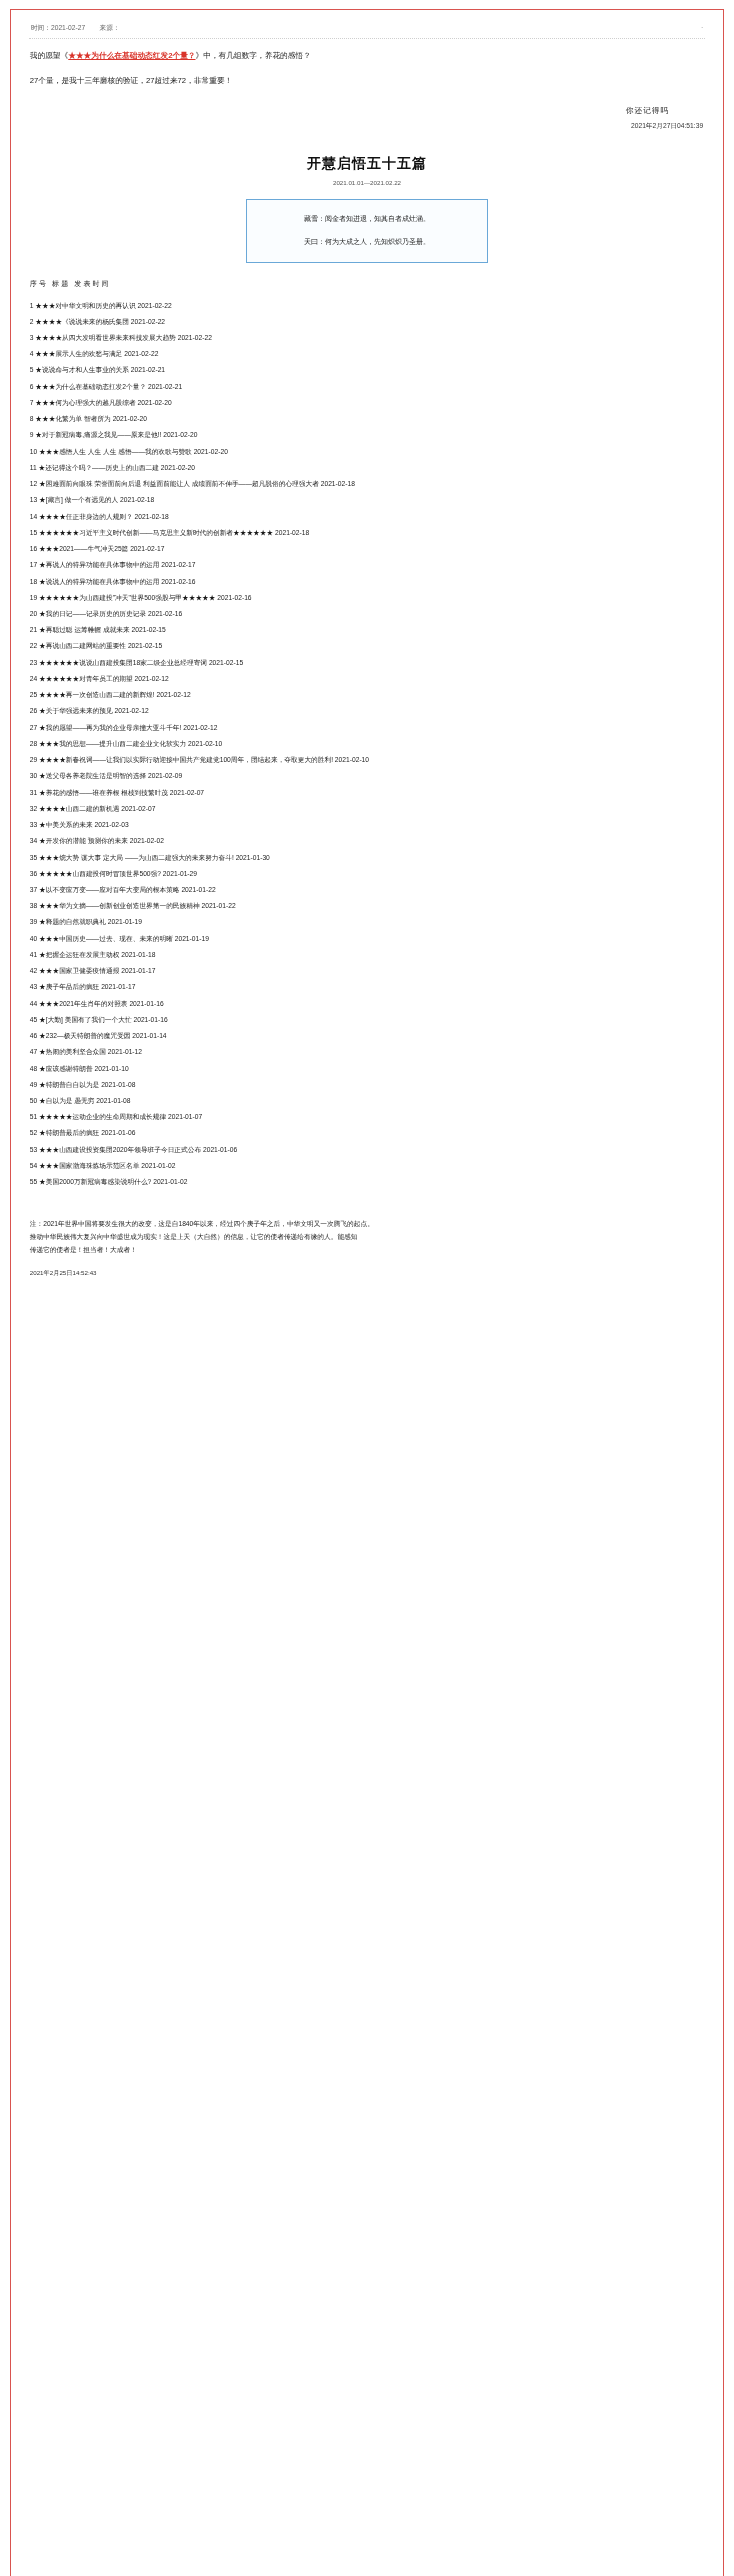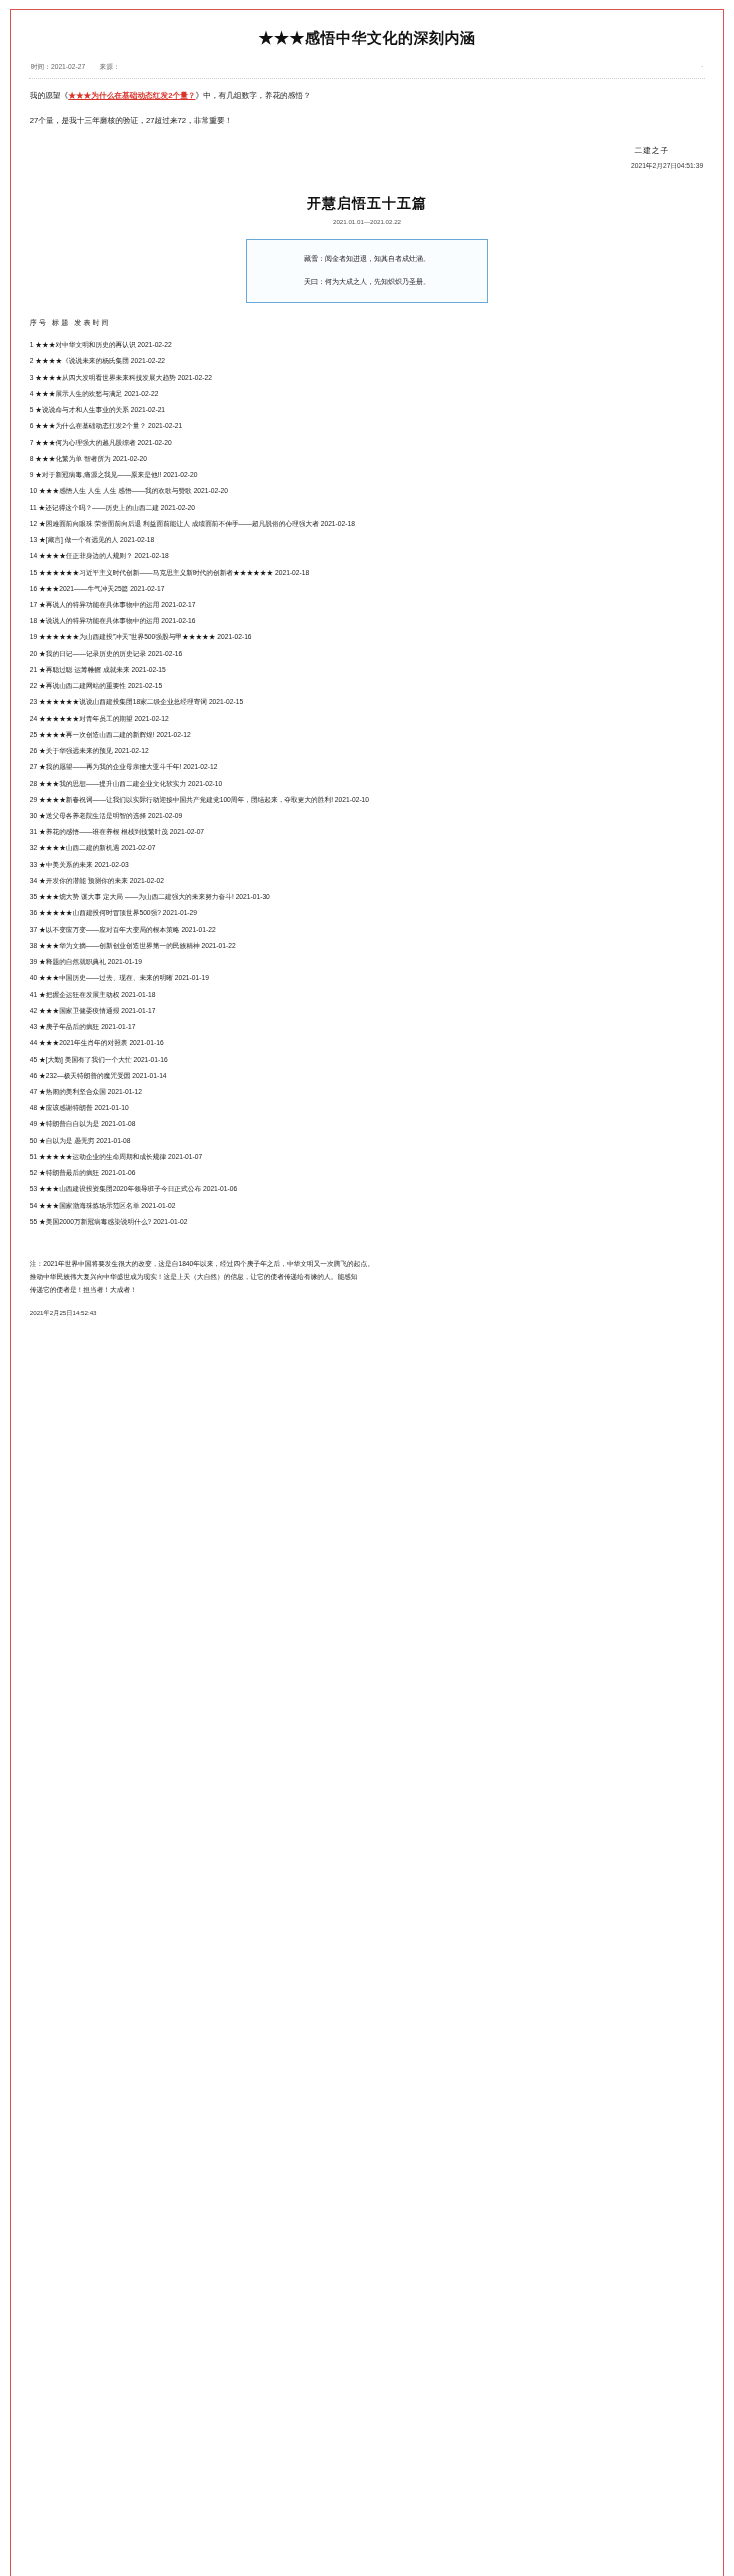"★★★感悟中华文化的深刻内涵" h1.doc-title { html: <h1>★★★感悟中华文化的深刻内涵</h1> -> none }
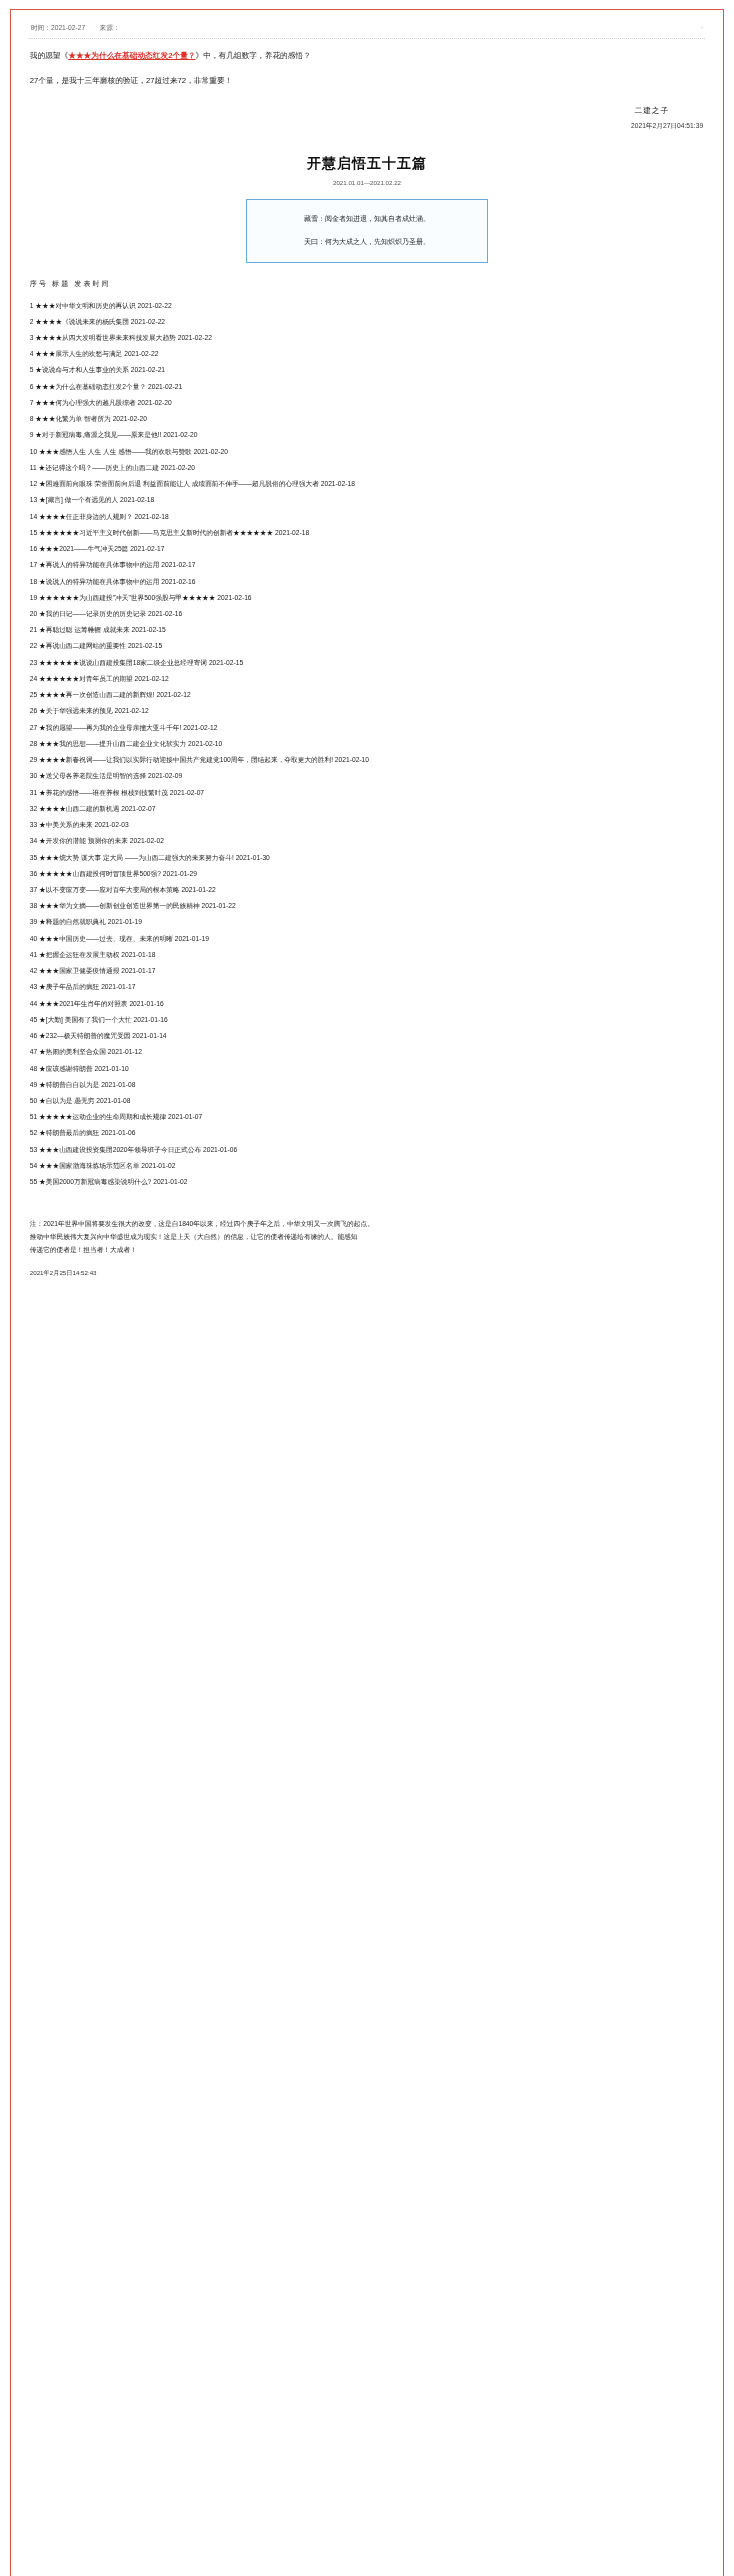"二建之子" div.sig { text: 二建之子 -> 你还记得吗 }
